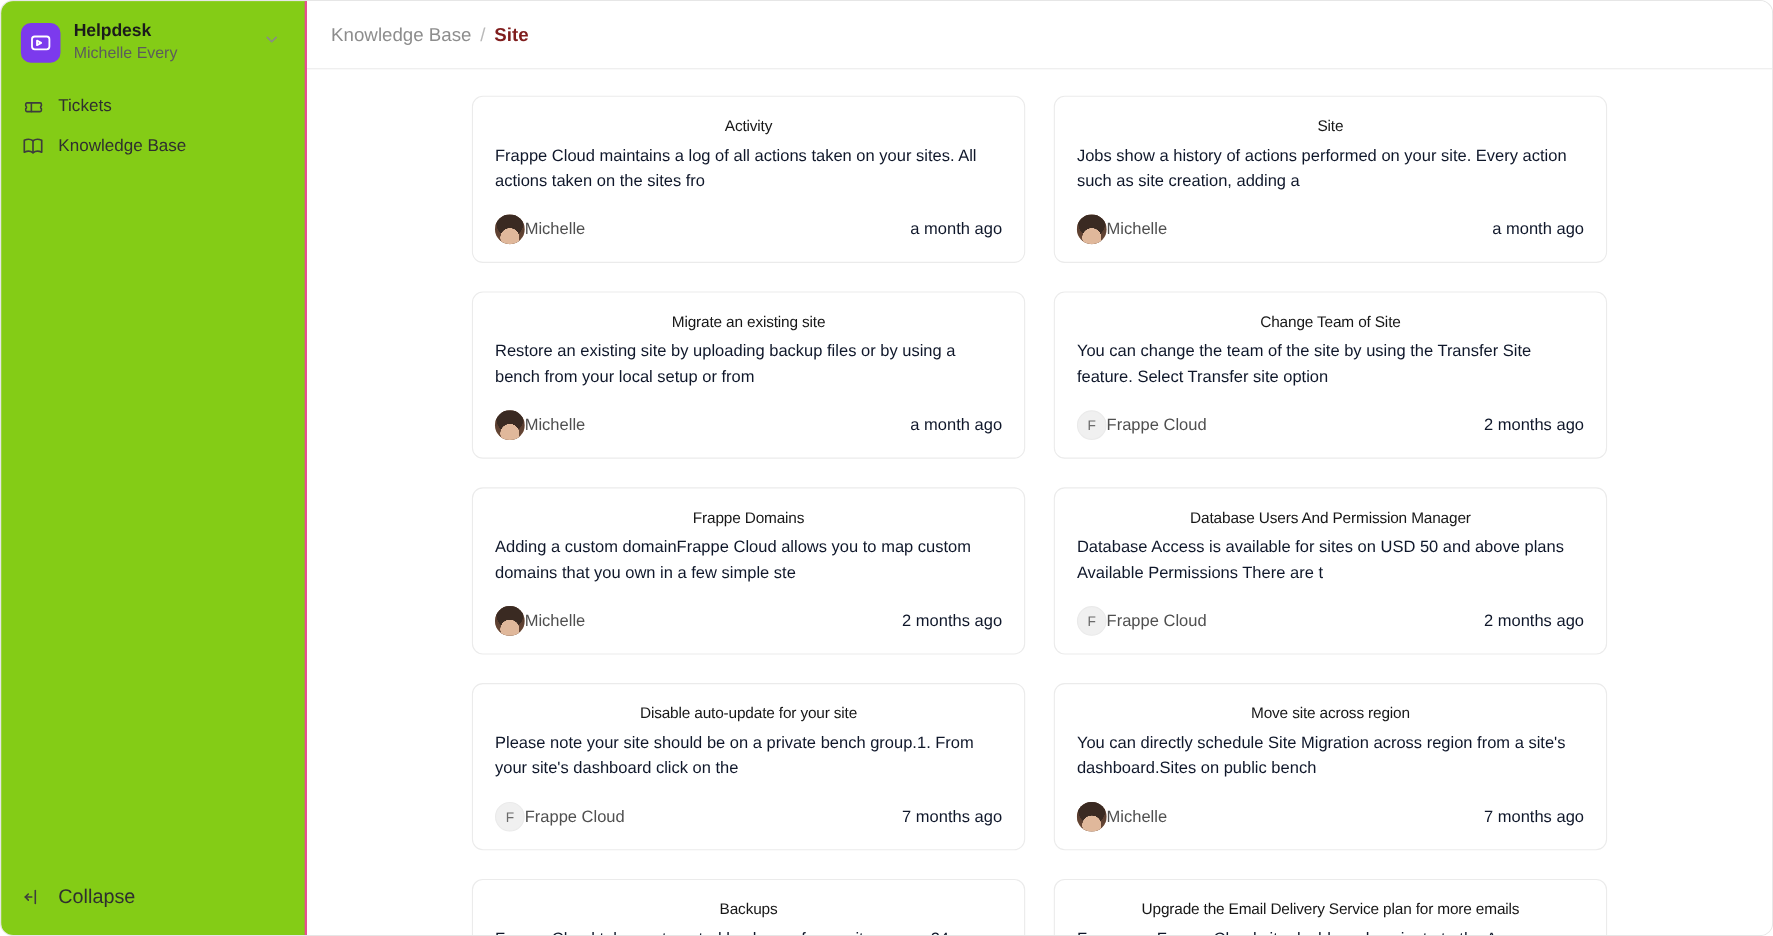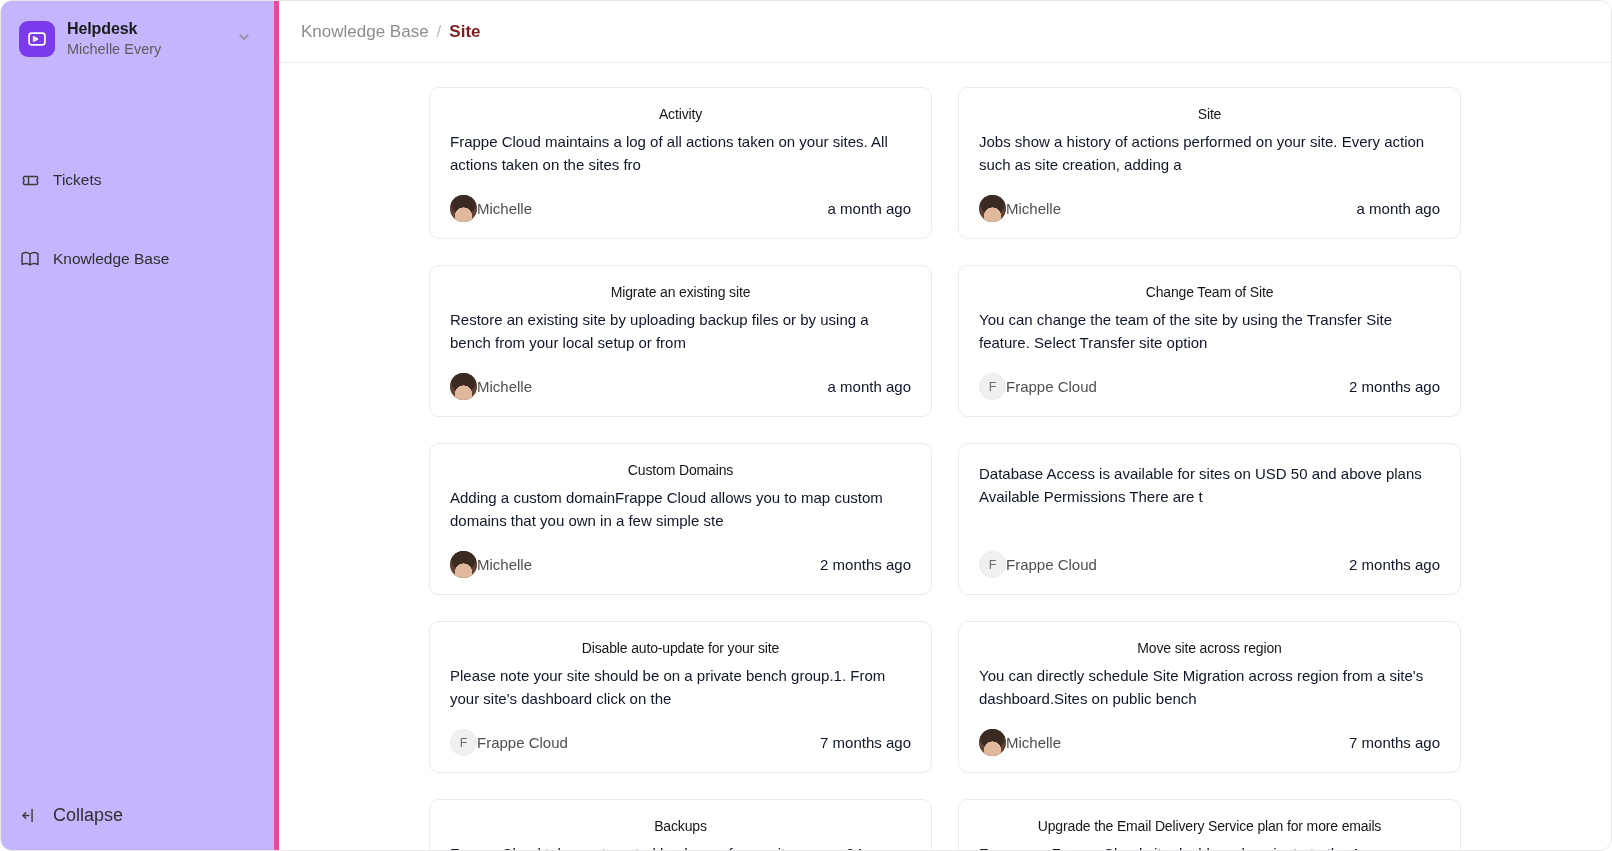"Helpdesk" .sidebar { background: #c4b5fd -> #84cc16; border-right: 5px solid #ec4899 -> 2px solid #ec4899; gap: 40px -> none }
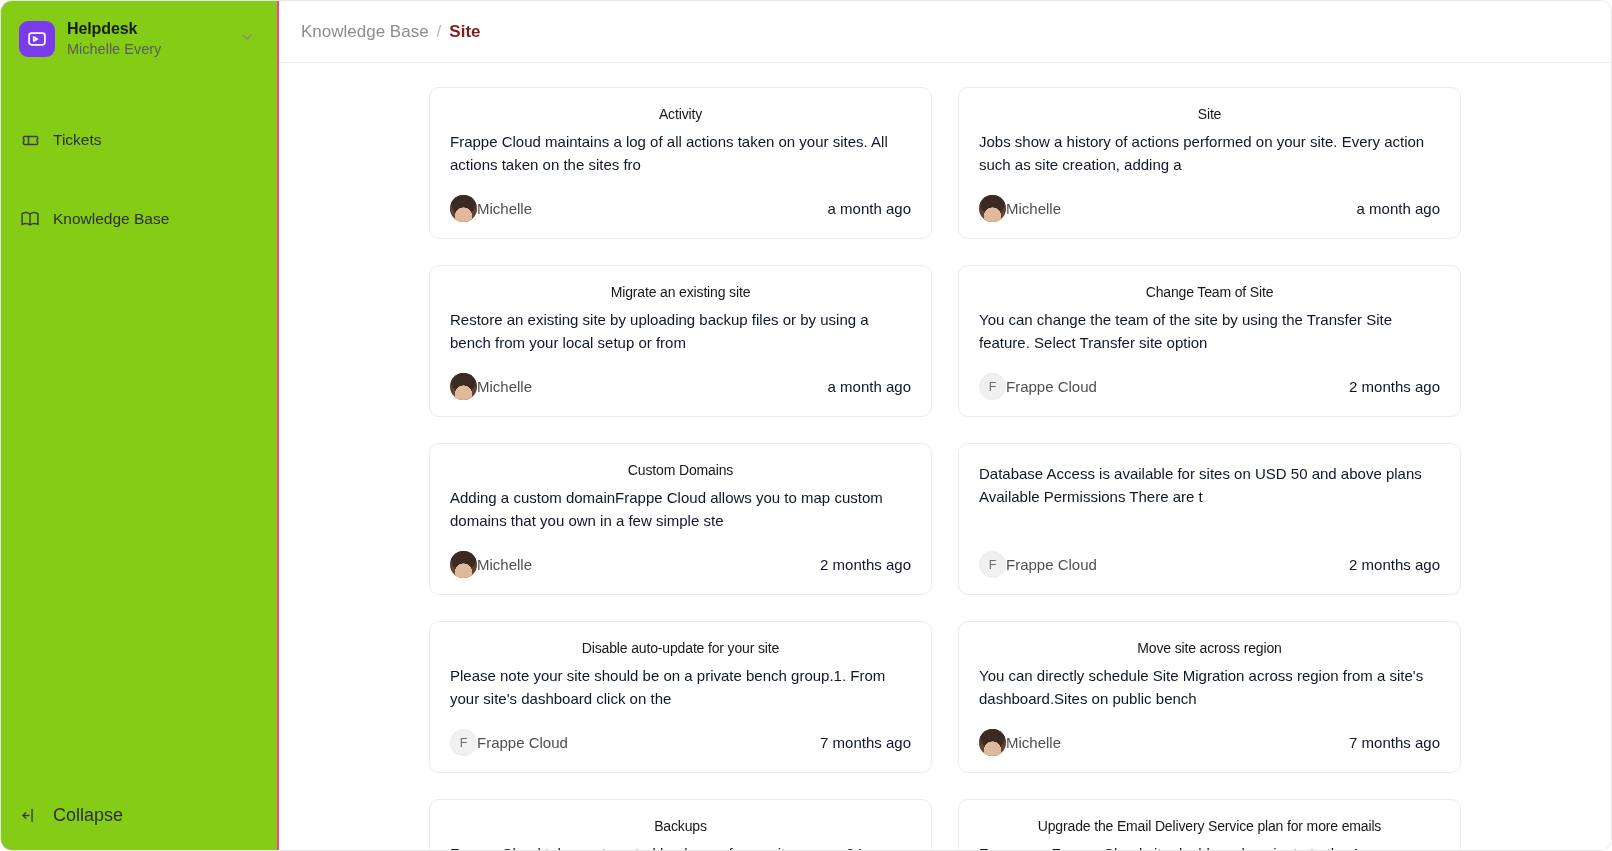"Tickets" .nav-item { margin-top: 43px -> none }
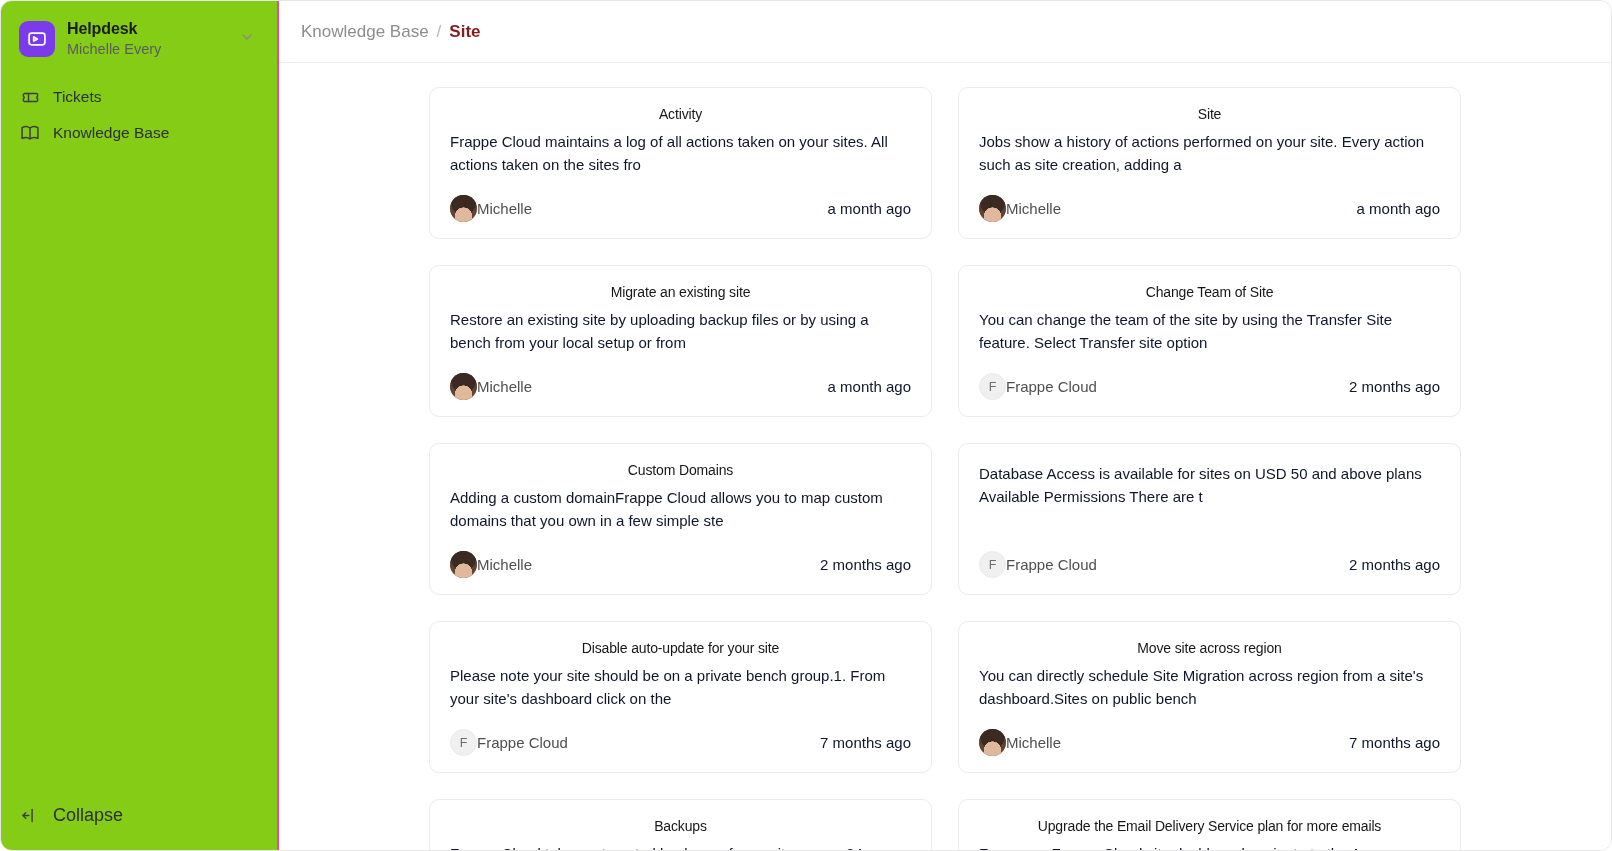"Custom Domains" div.card-title { text: Custom -> Frappe }
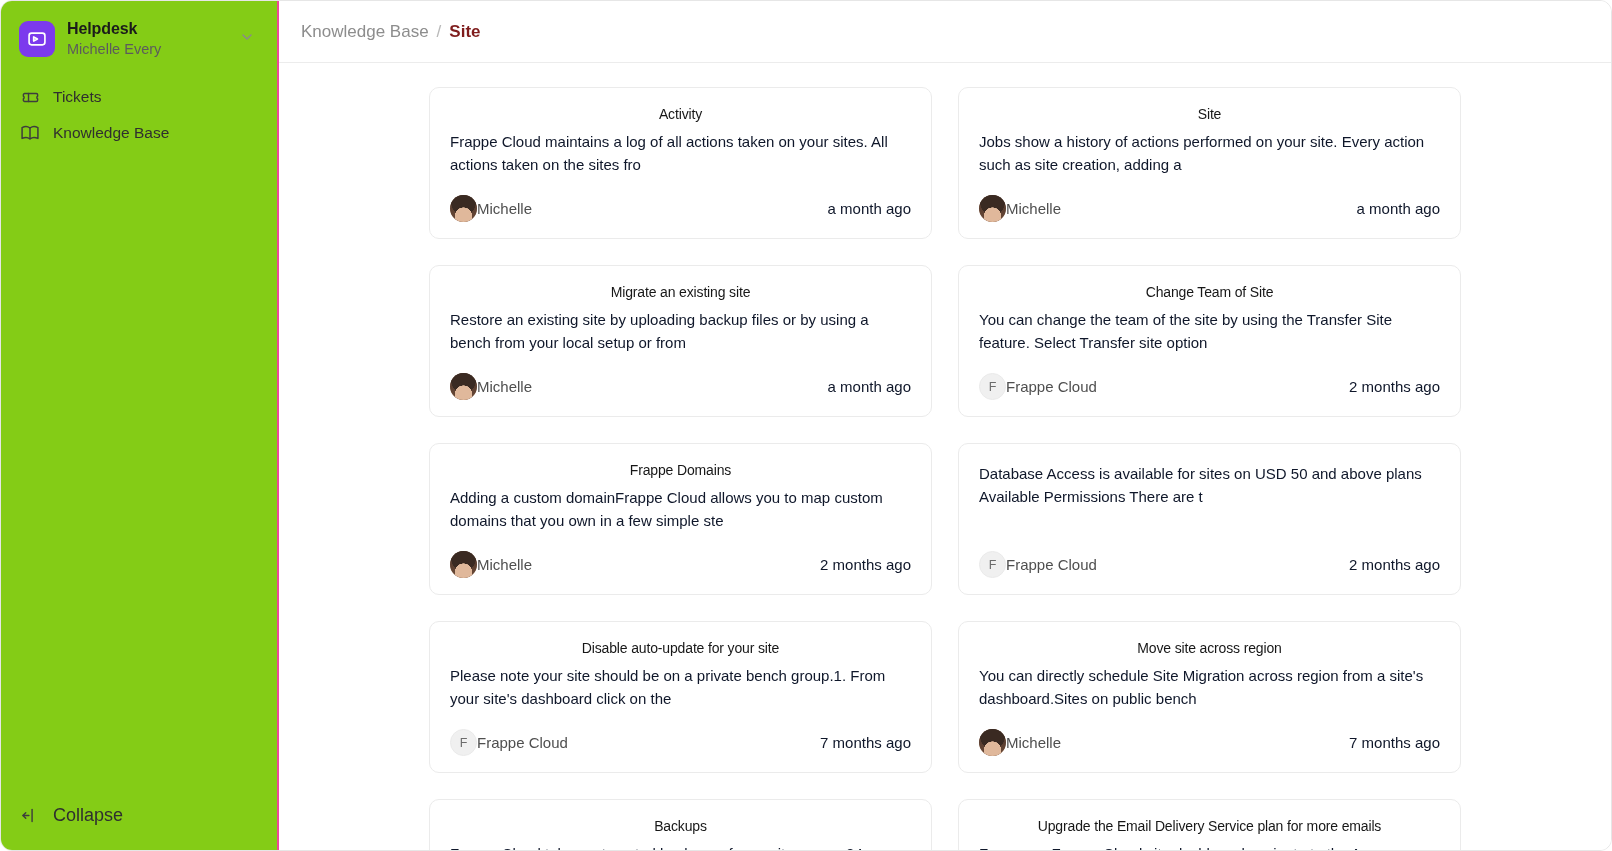"Database Users And Permission Manager" div.card-title { html: none -> <div>Database Users And Permission Manager</div> }
